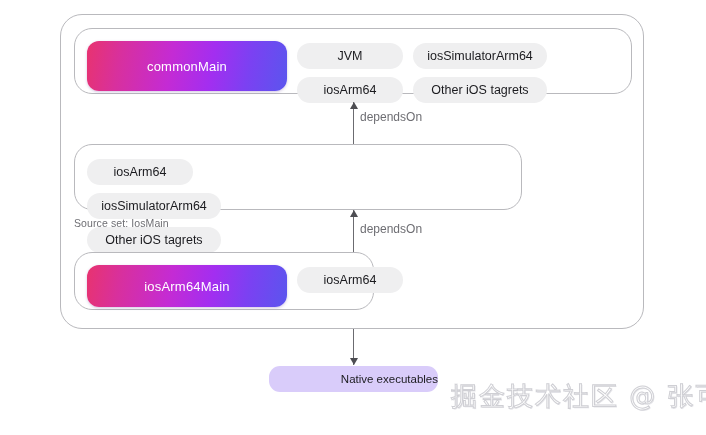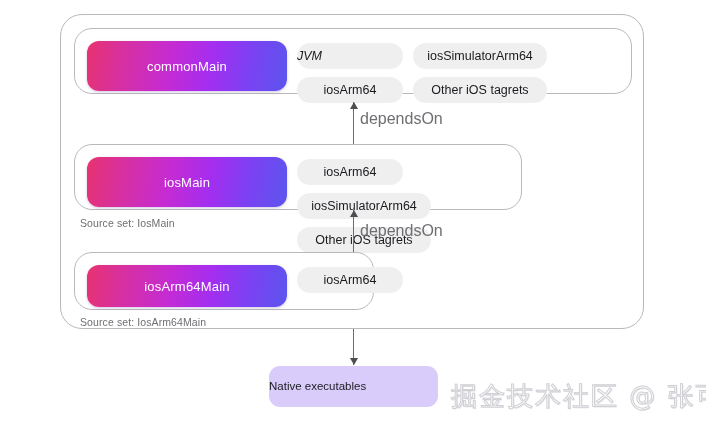"JVM" div.pill { font-style: italic -> none; text-align: none -> center }
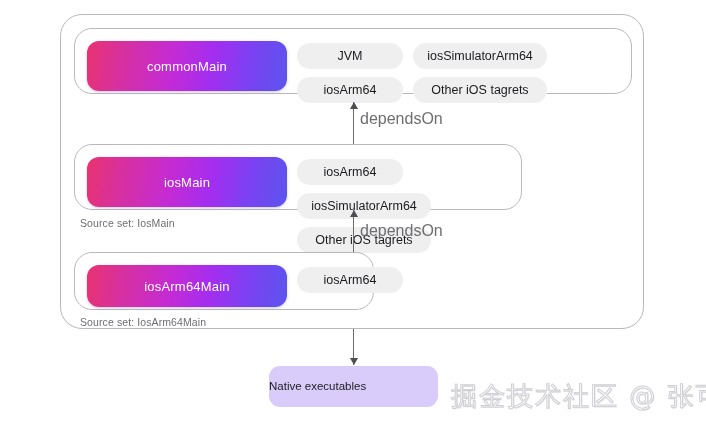"dependsOn" .arrow-label { font-size: 16px -> 12px }
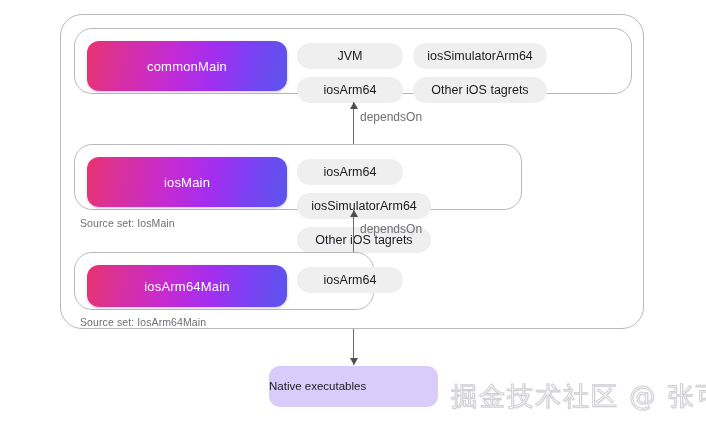"iosMain" div.sourceset-chip { html: <div> <span>iosMain</span> </div> -> none }
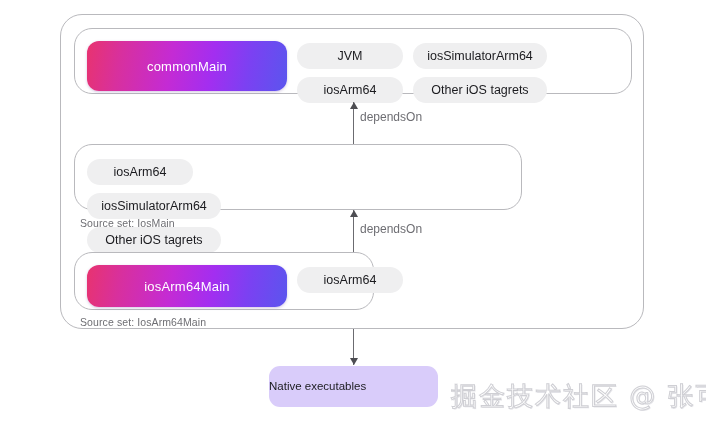"Source set: IosMain" div.group-label { left: 6px -> 0 }
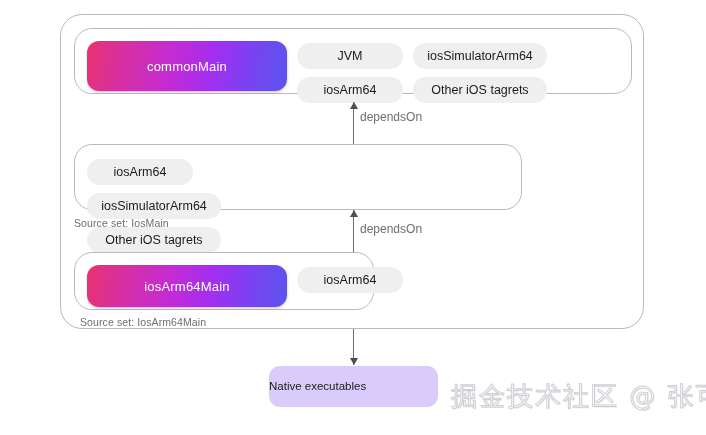"Source set: IosArm64Main" div.group-label { html: <div>Source set: IosArm64Main</div> -> none }
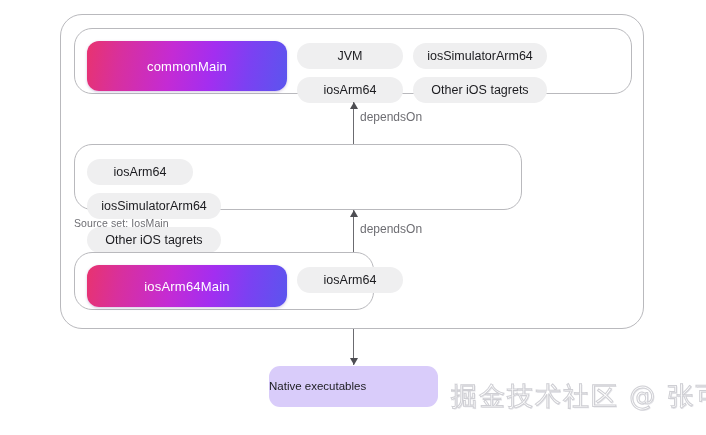"Native executables" .native-box { align-items: flex-start -> flex-end; height: 41px -> 26px }
